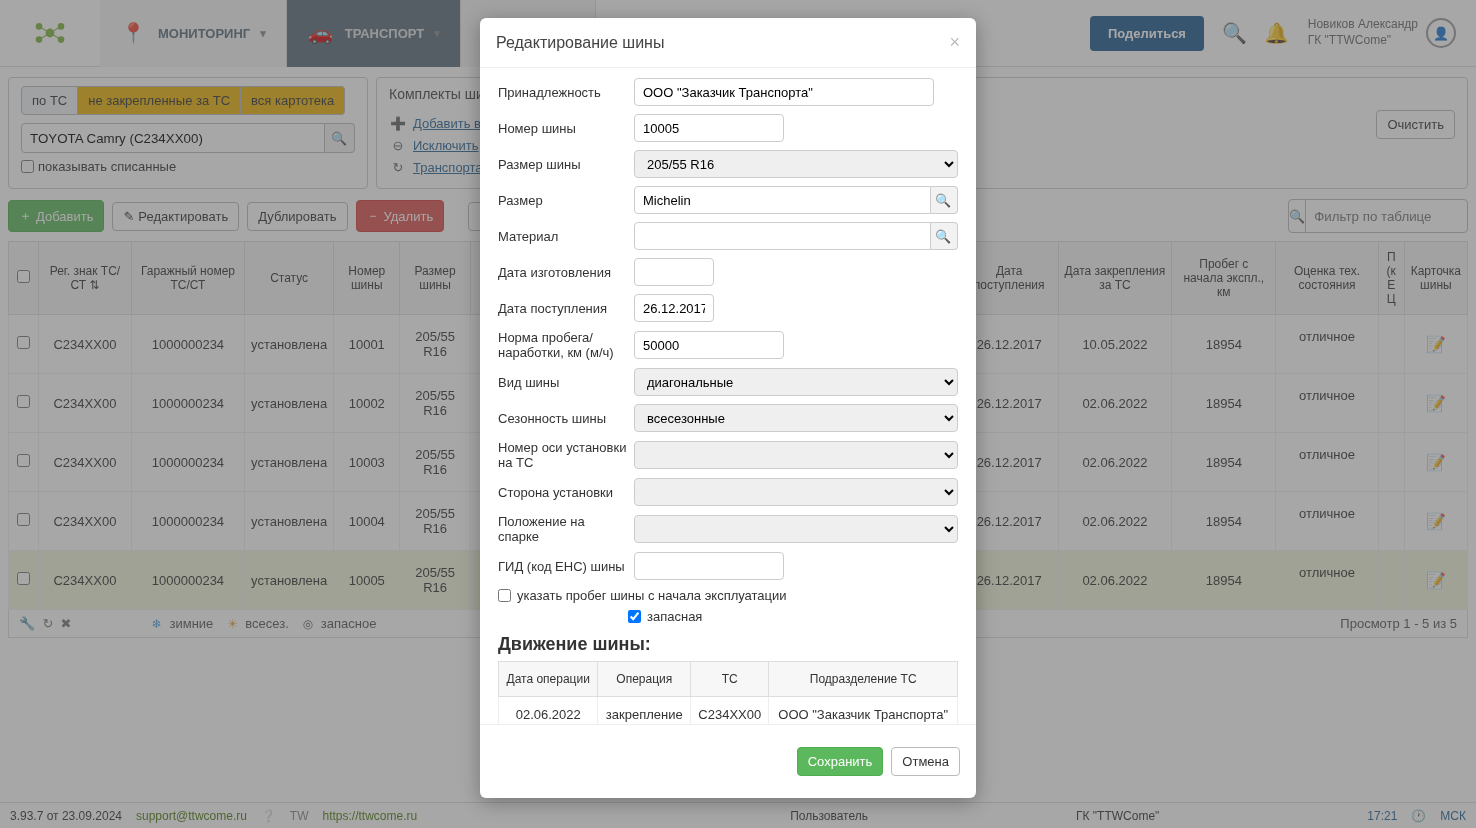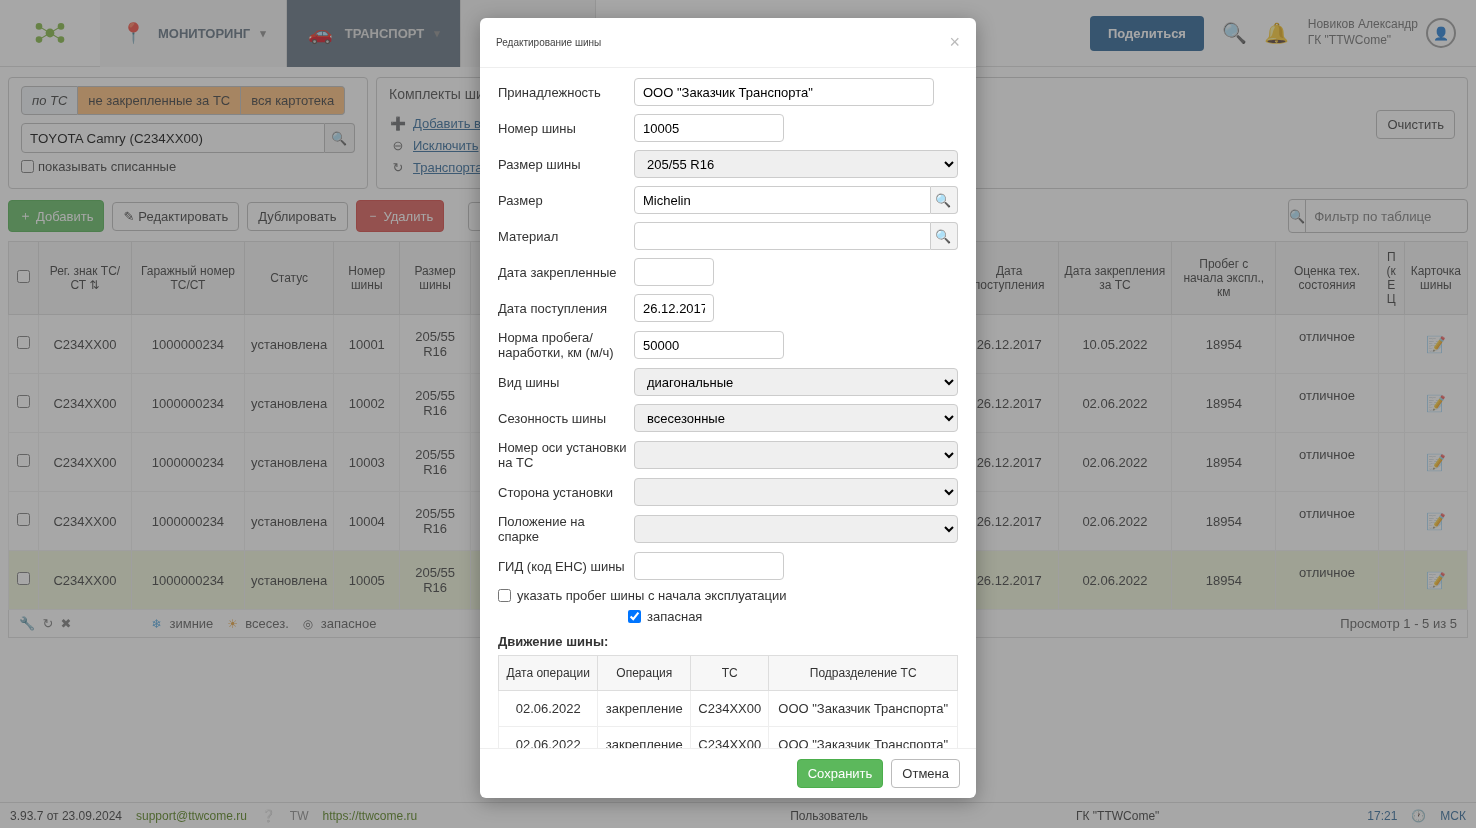"Редактирование шины" .modal-header .mtitle { font-size: 10px -> 16px }
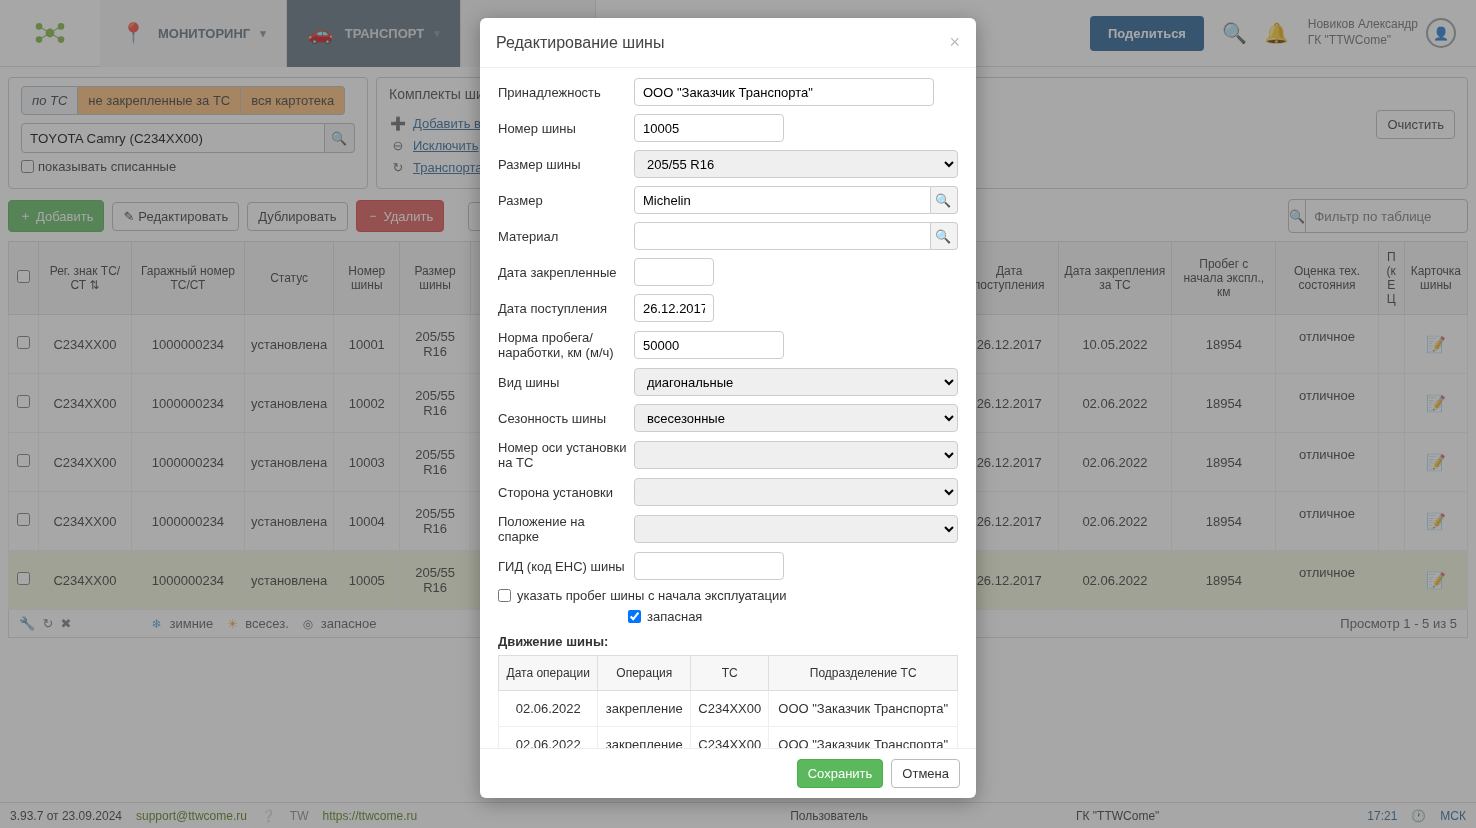"по ТС" .btn-group > div:first-child { font-style: italic -> none }
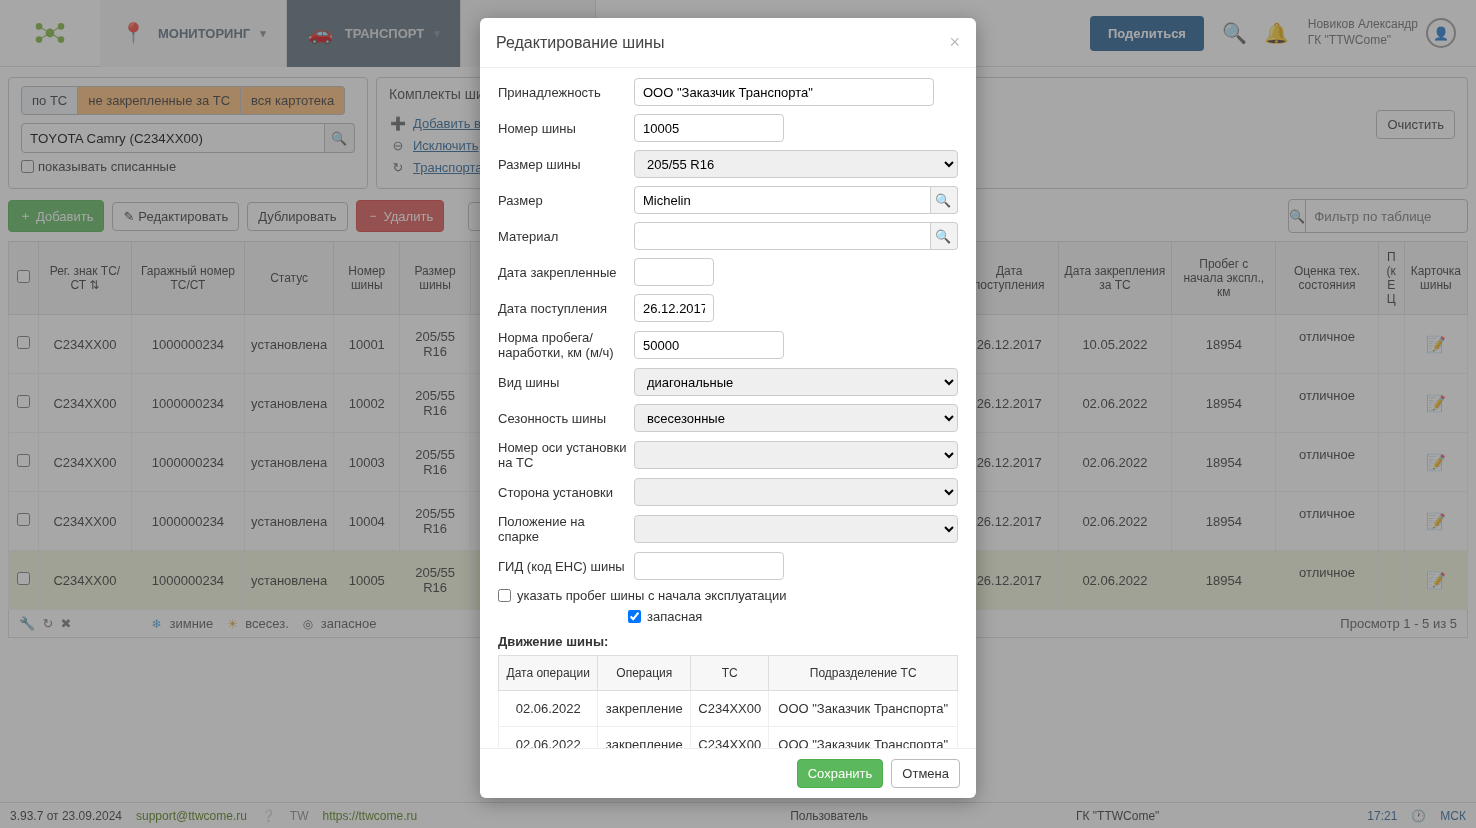"не закрепленные за ТС" .btn-group > div { background: #fdba74 -> #eab308 }
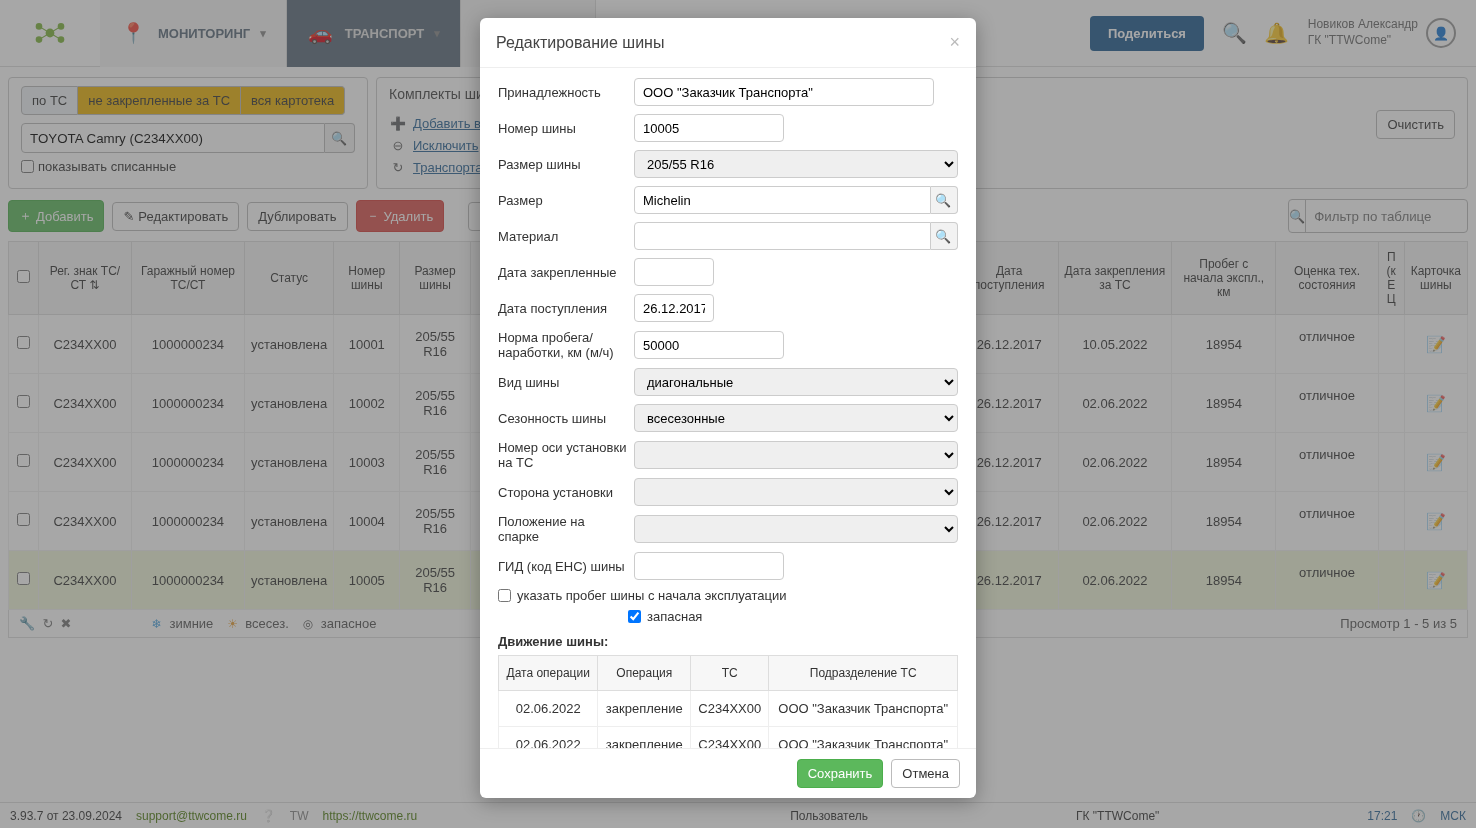"Дата закрепленные" label.fl { text: закрепленные -> изготовления }
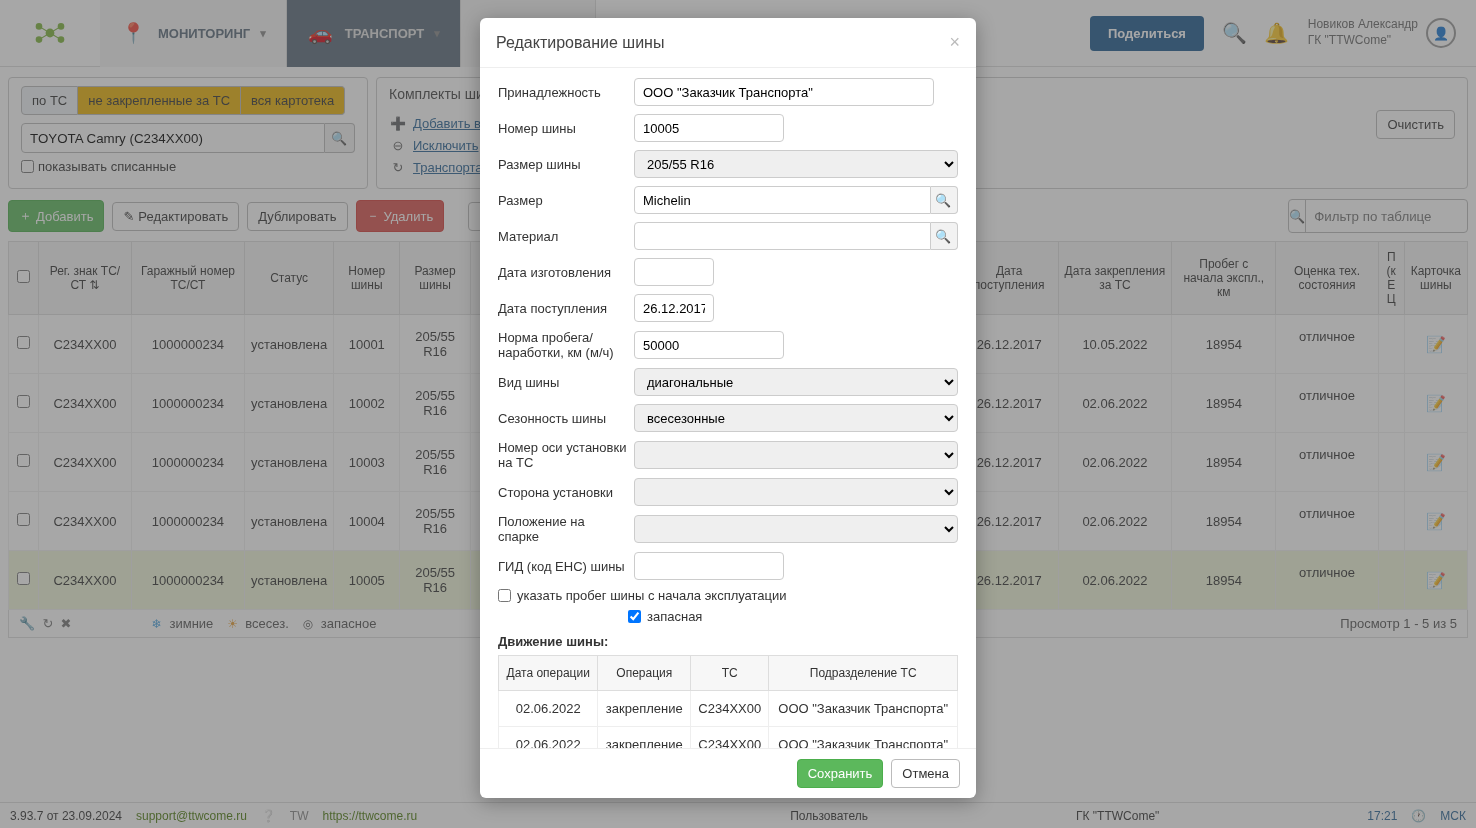"Движение шины:" .section-title { font-size: 13px -> 18px }
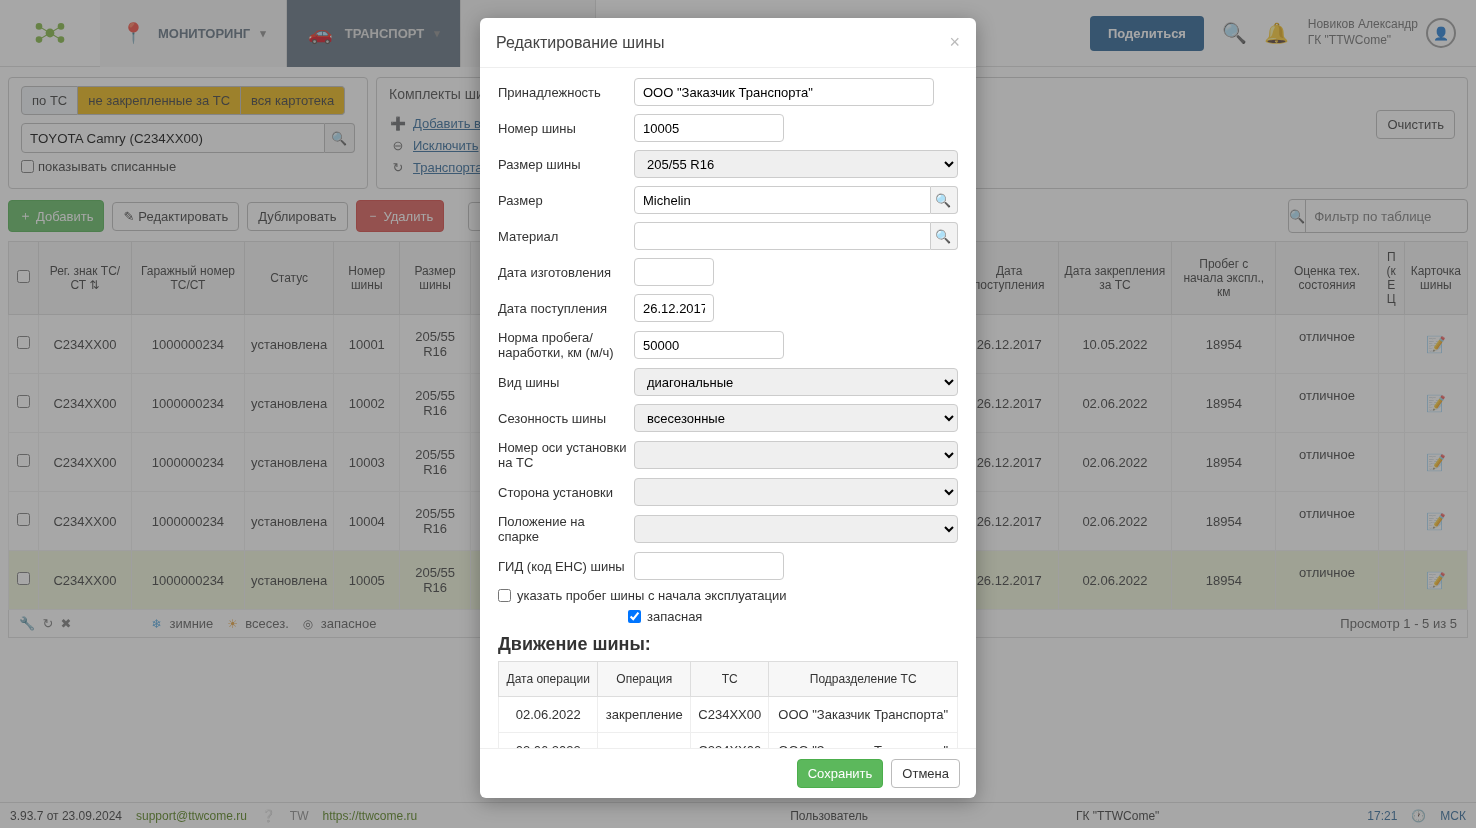"Сохранить" .modal-footer { padding: 10px 16px -> 22px 16px }
